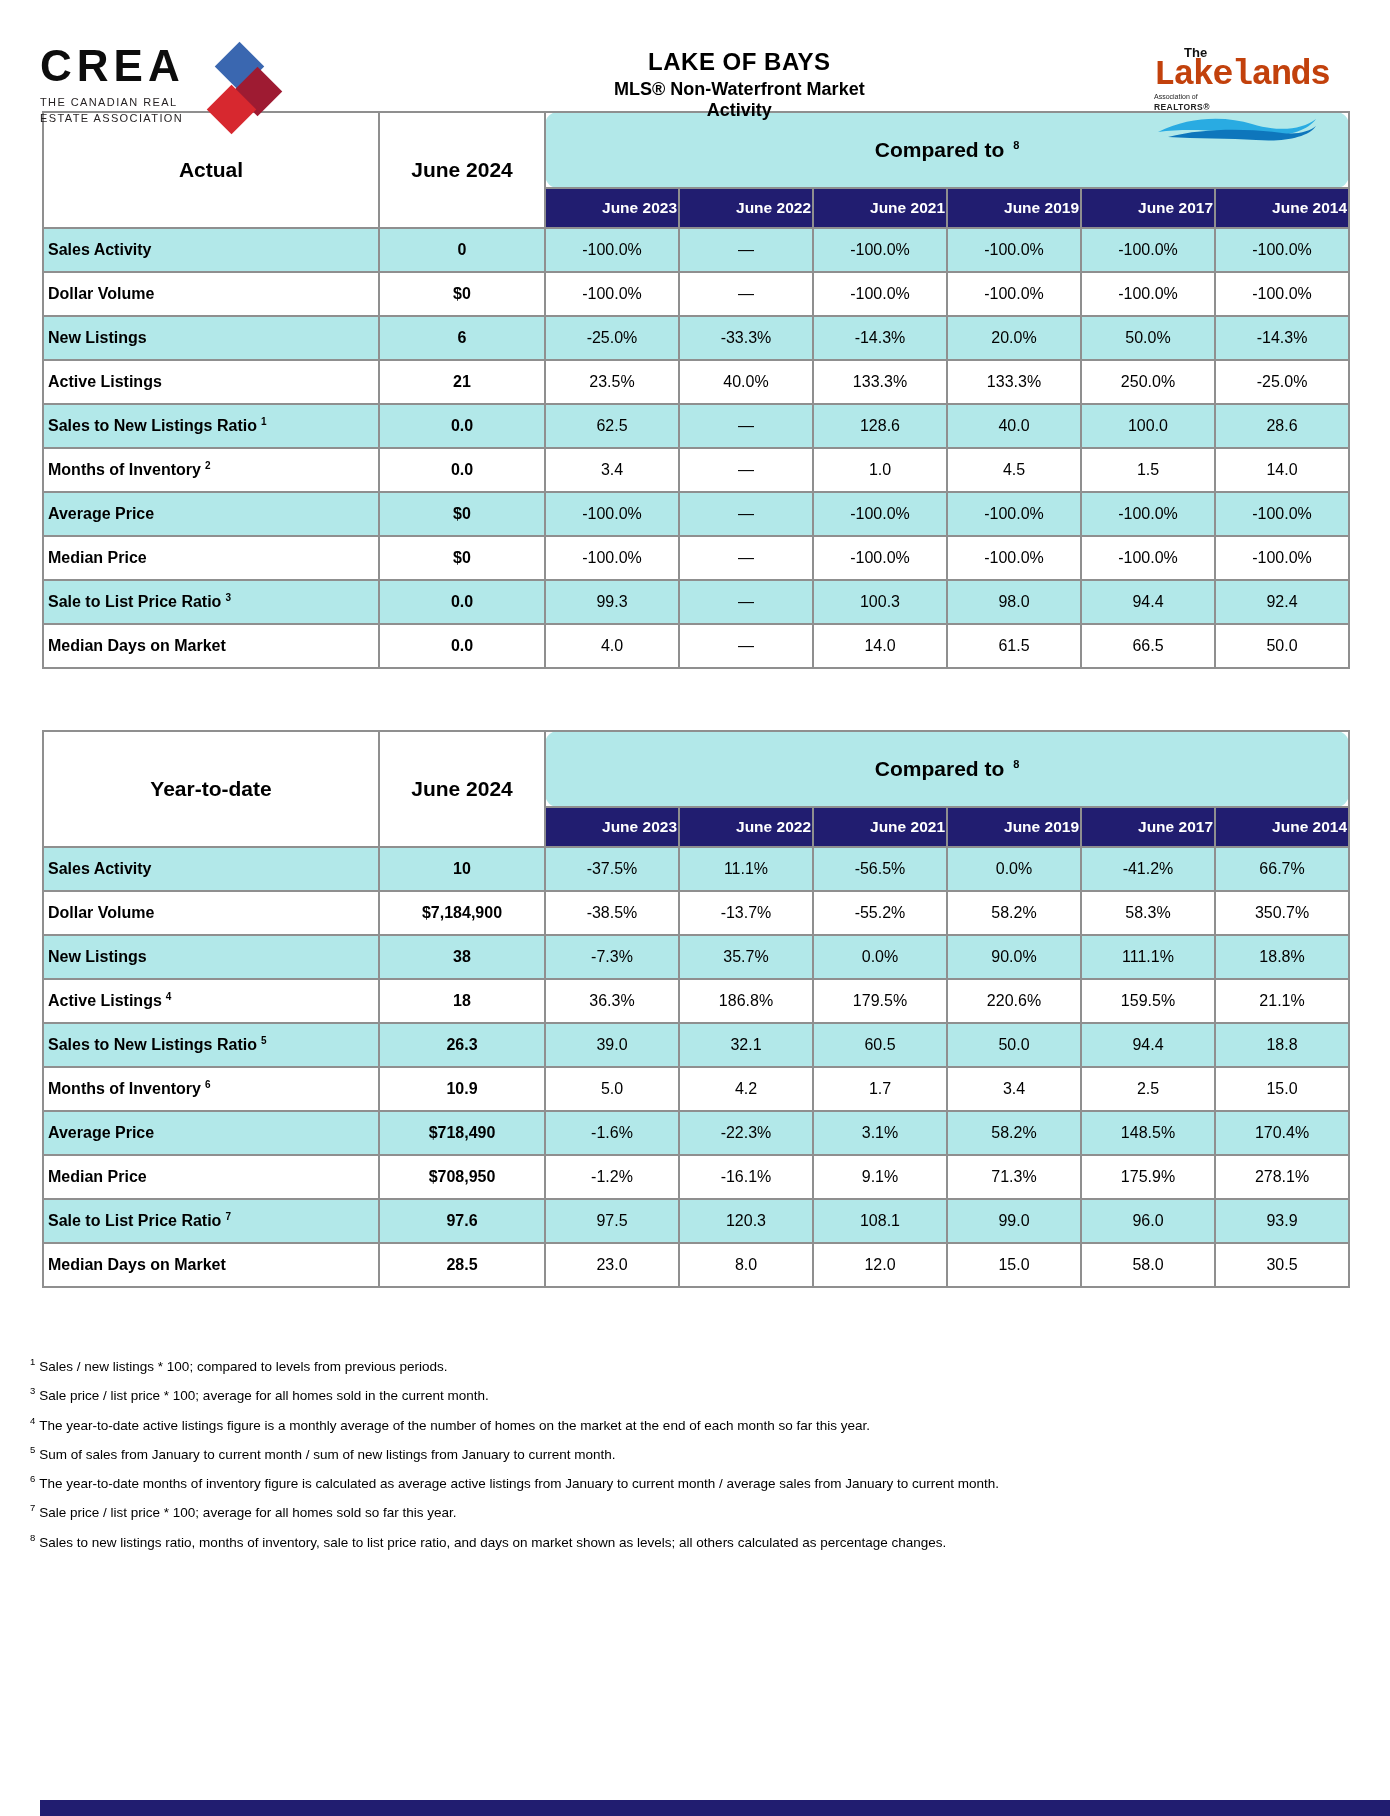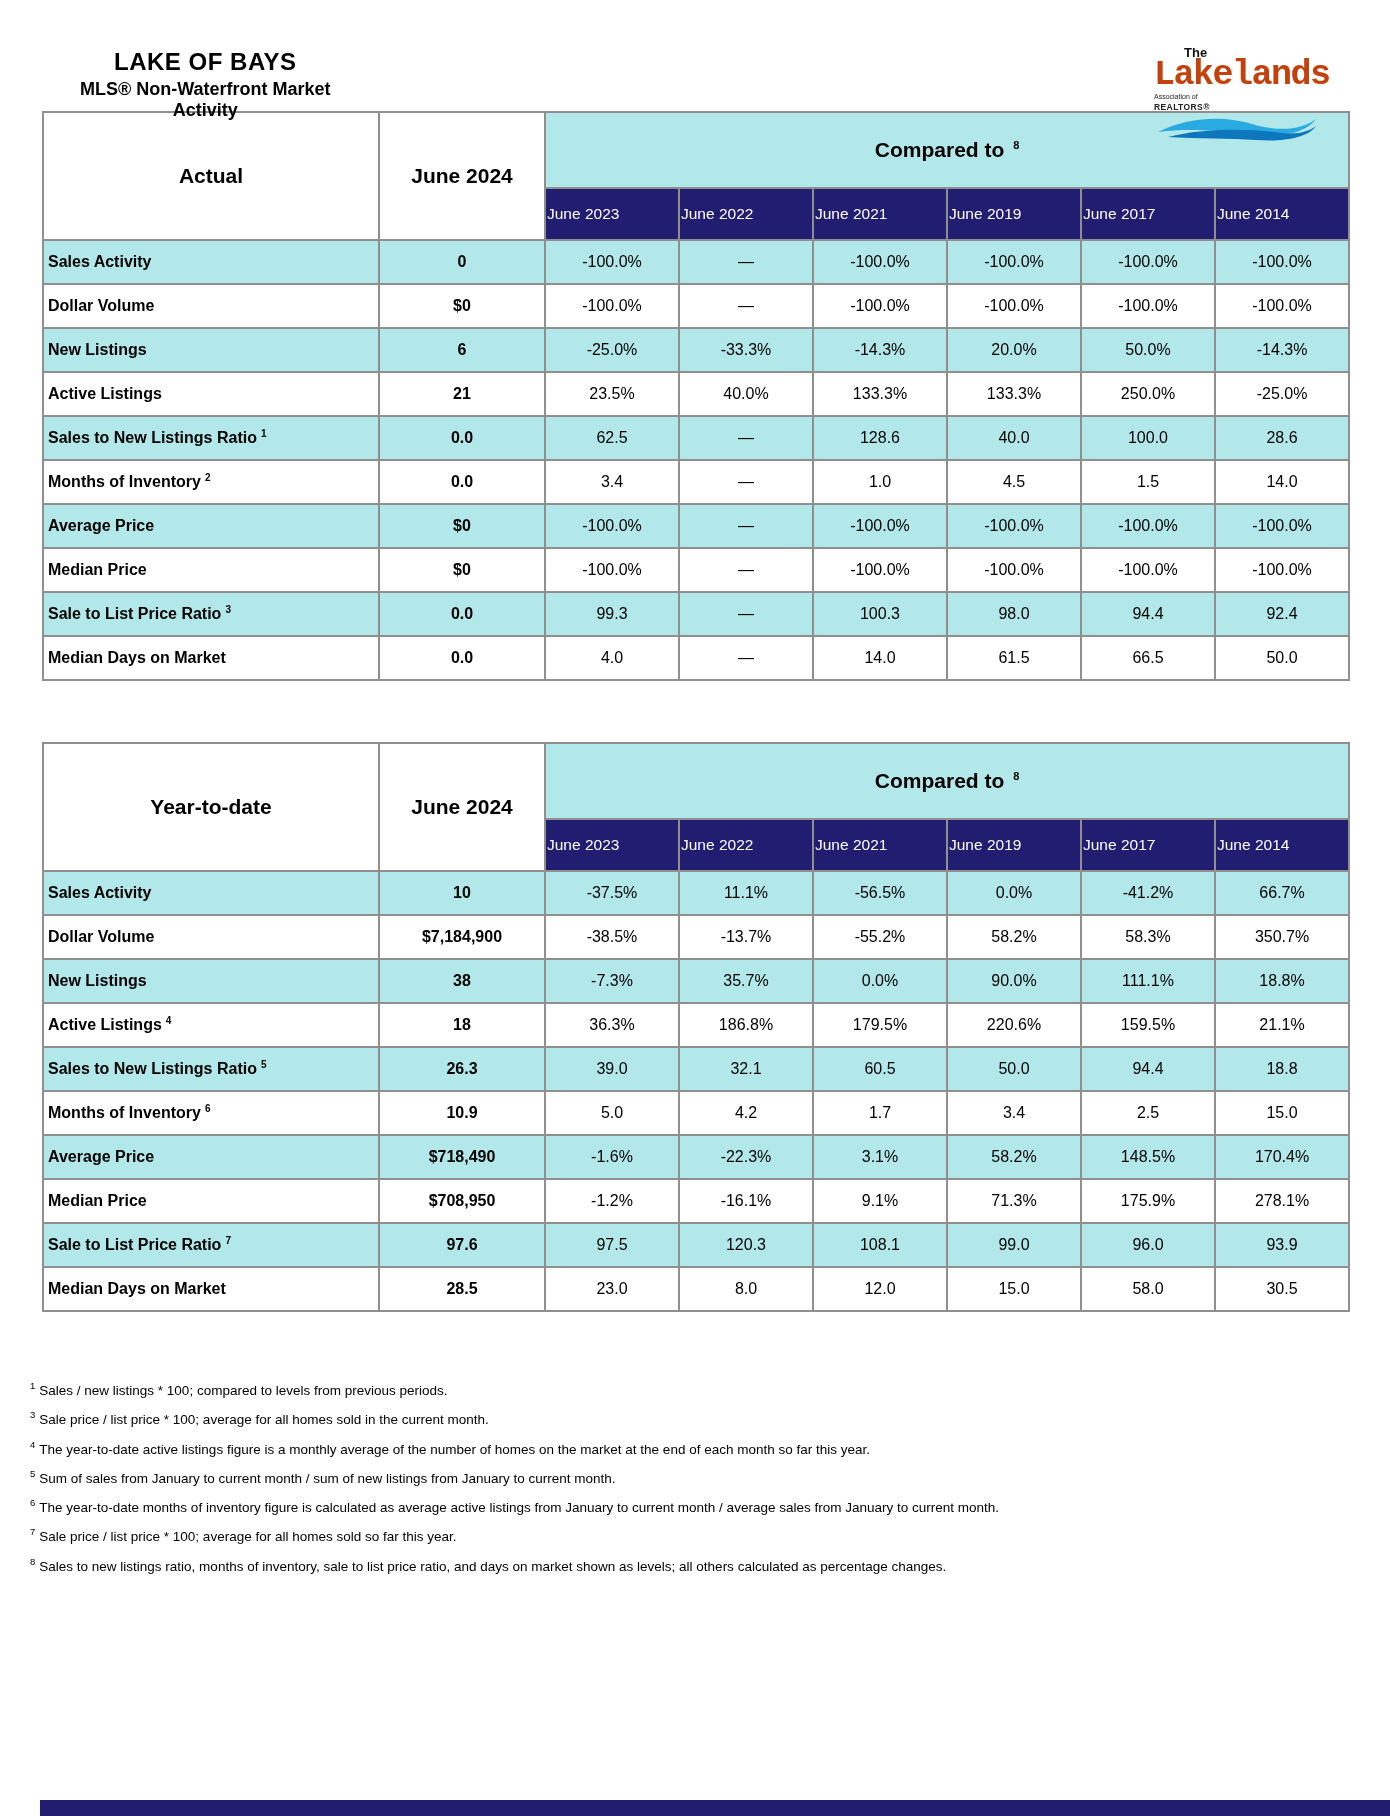"CREA" div.crea-logo { html: none -> <div> <div> <div>CREA</div> <div> <span>THE CANADIAN REAL</span><br> <span>ESTATE ASSOCIATION</span> </div> </div> <div> <span></span> <span></span> <span></span> </div> </div> }
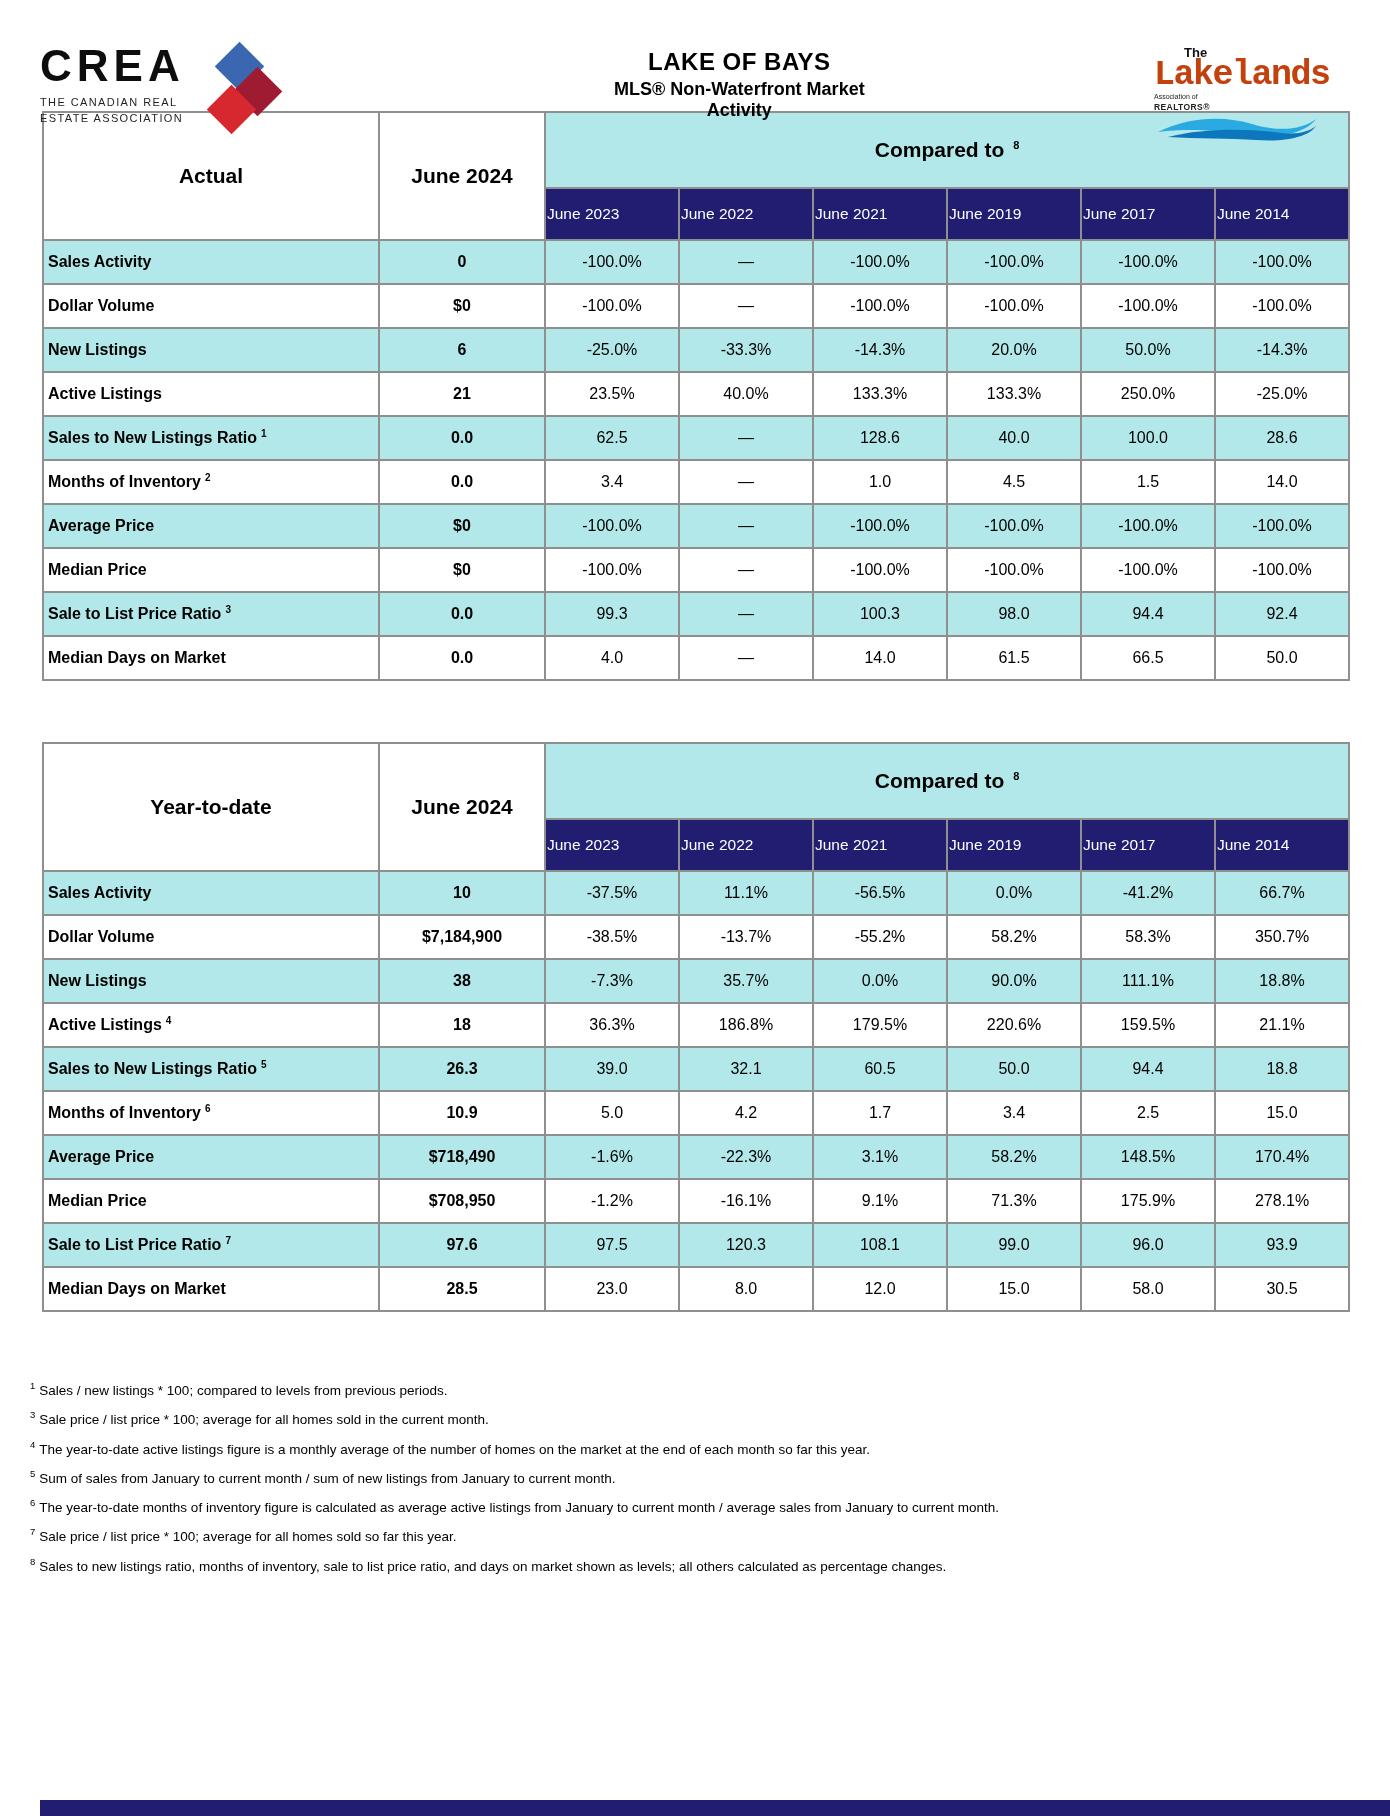"Compared to 8" .th-compared { border-radius: none -> 13px }
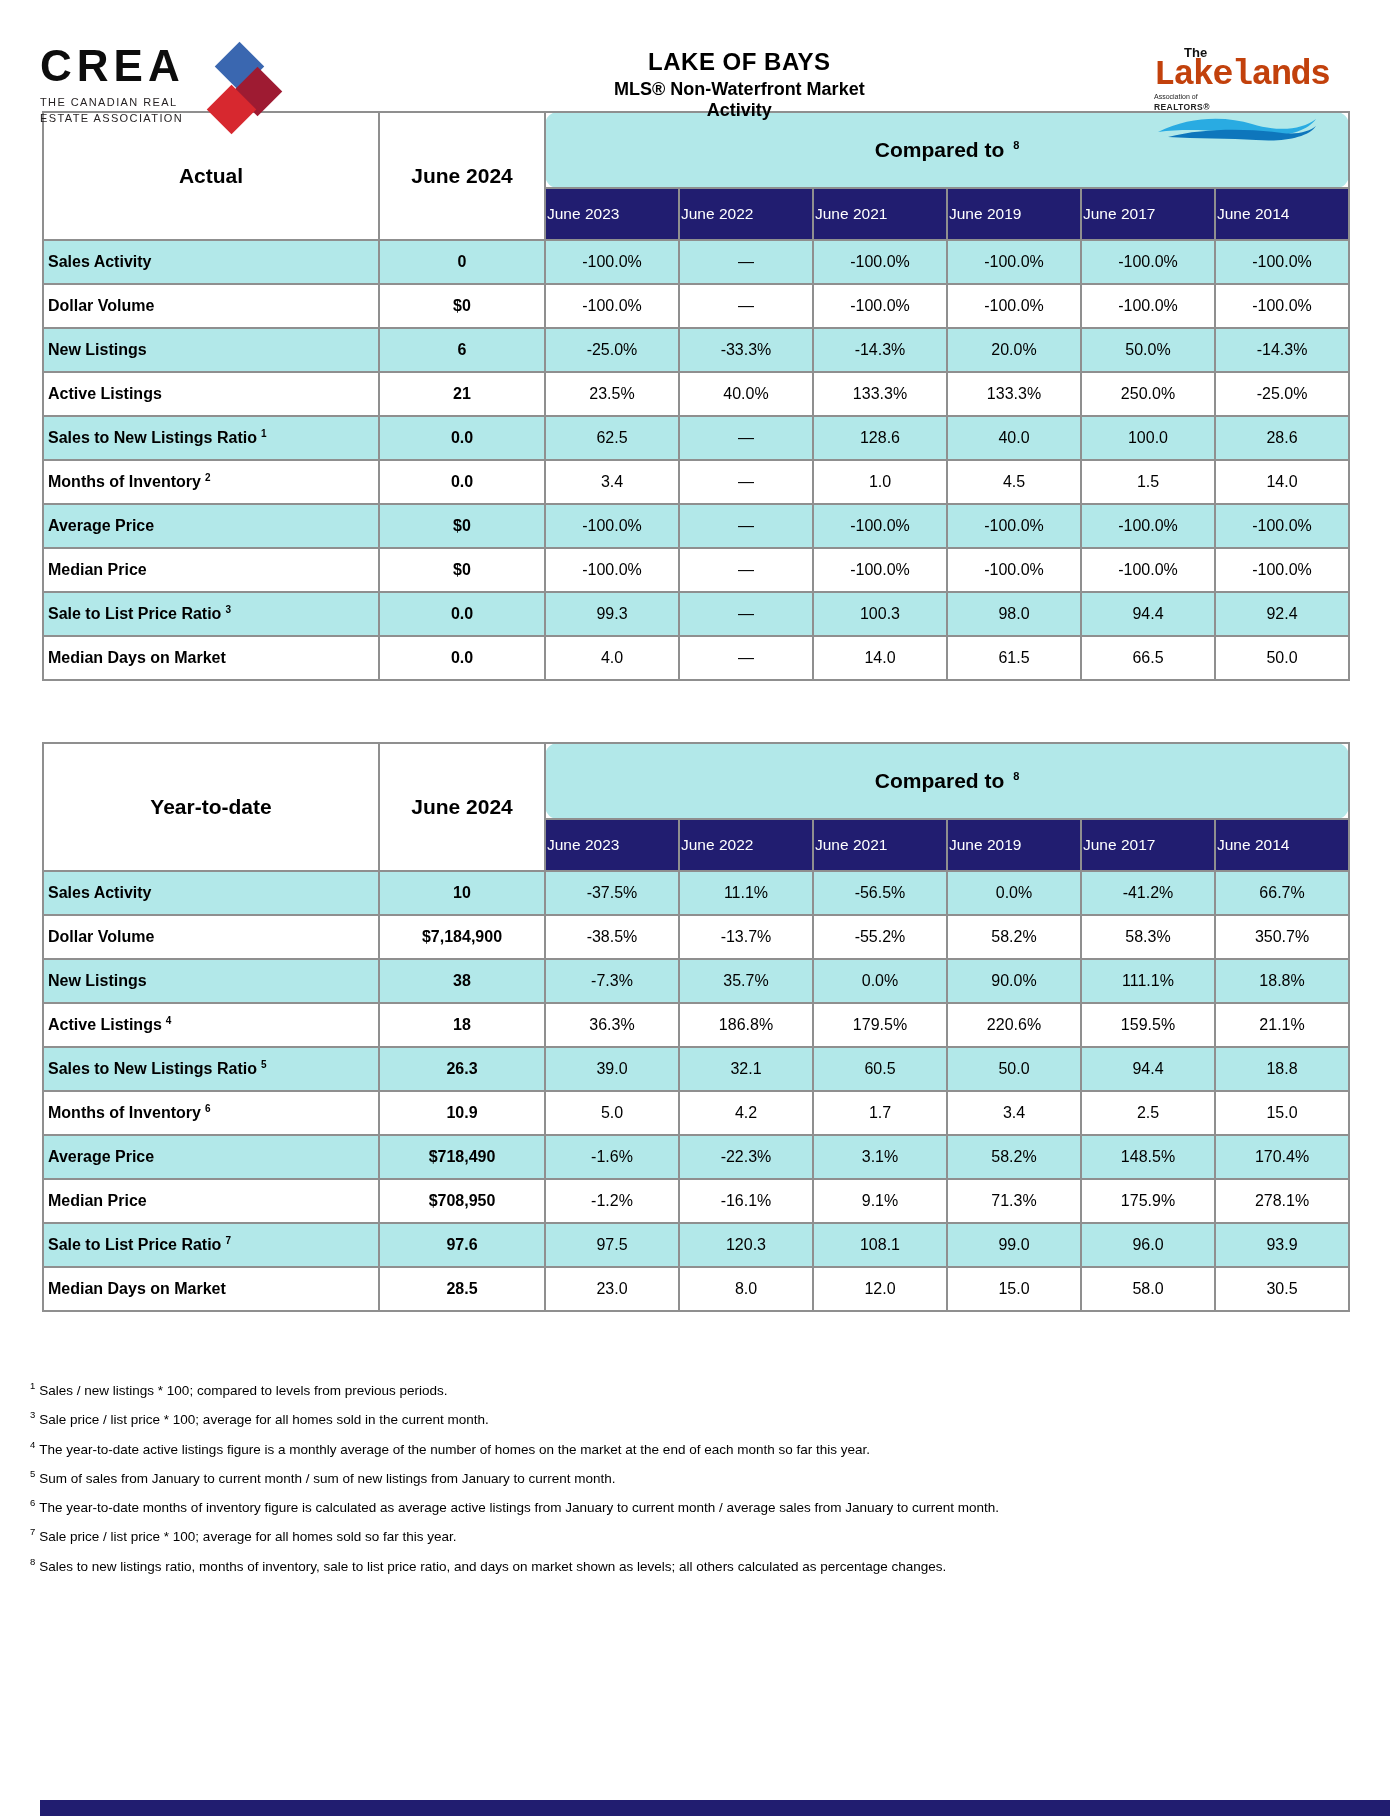"June 2023" .th-year { font-weight: normal -> bold; height: 52px -> 40px; text-align: left -> right }
